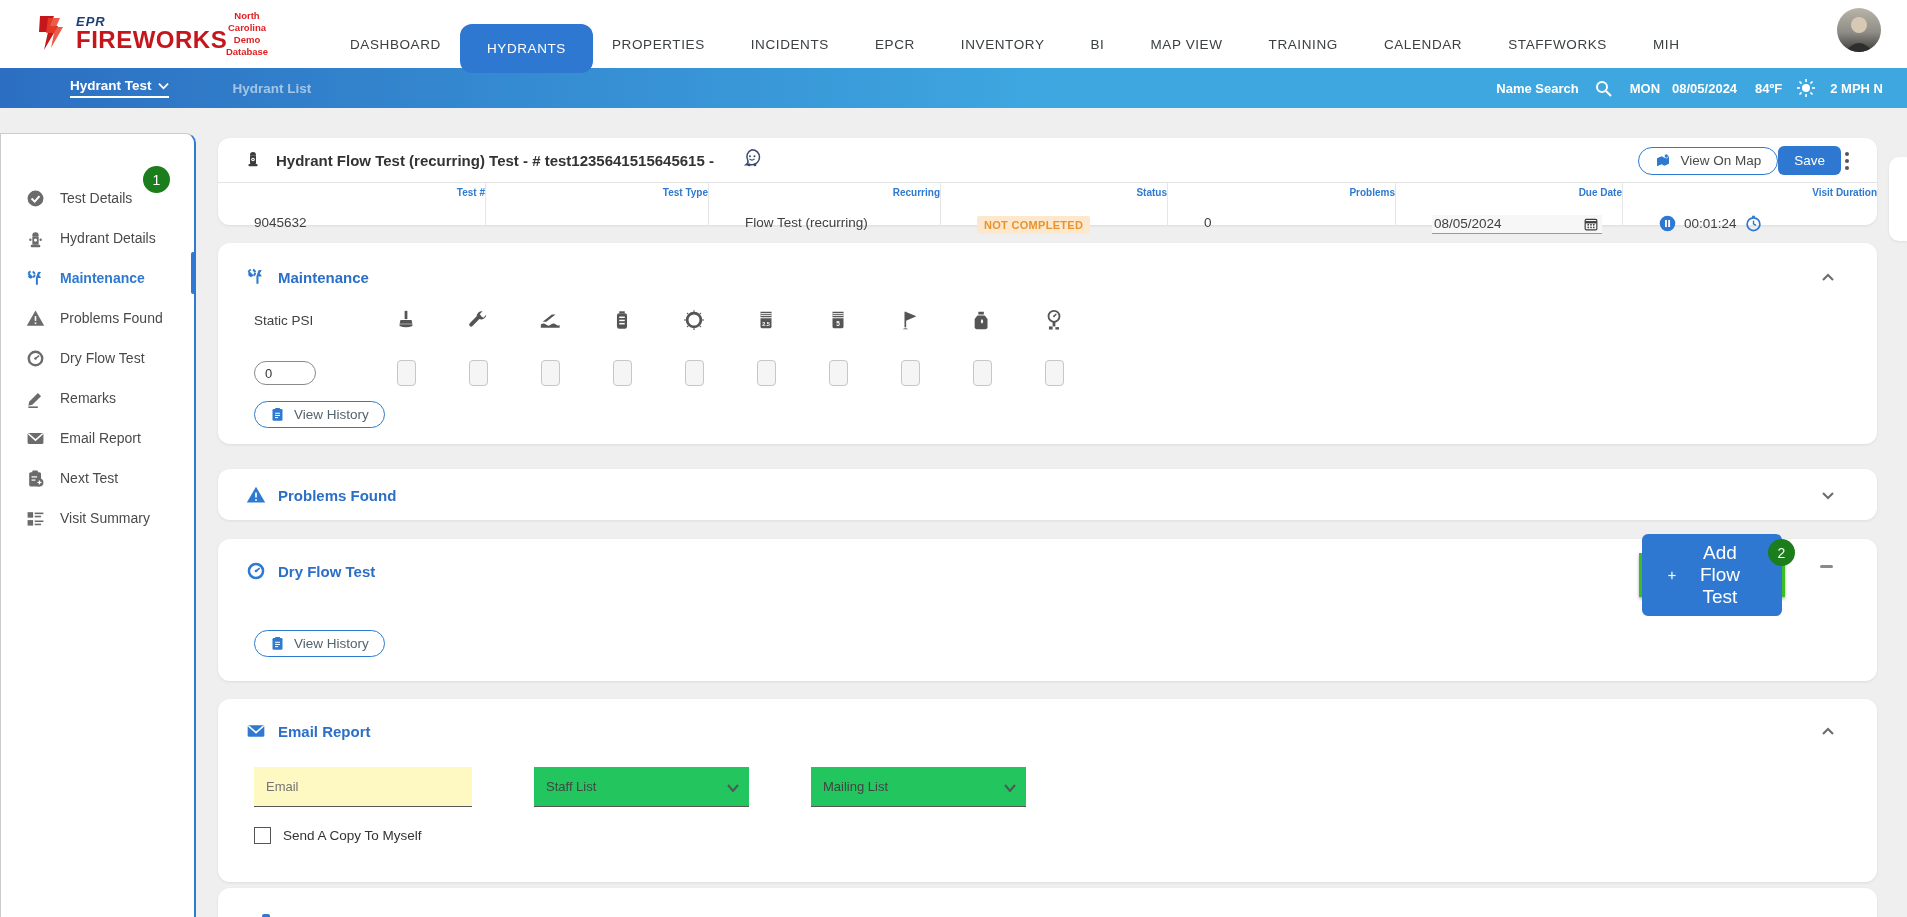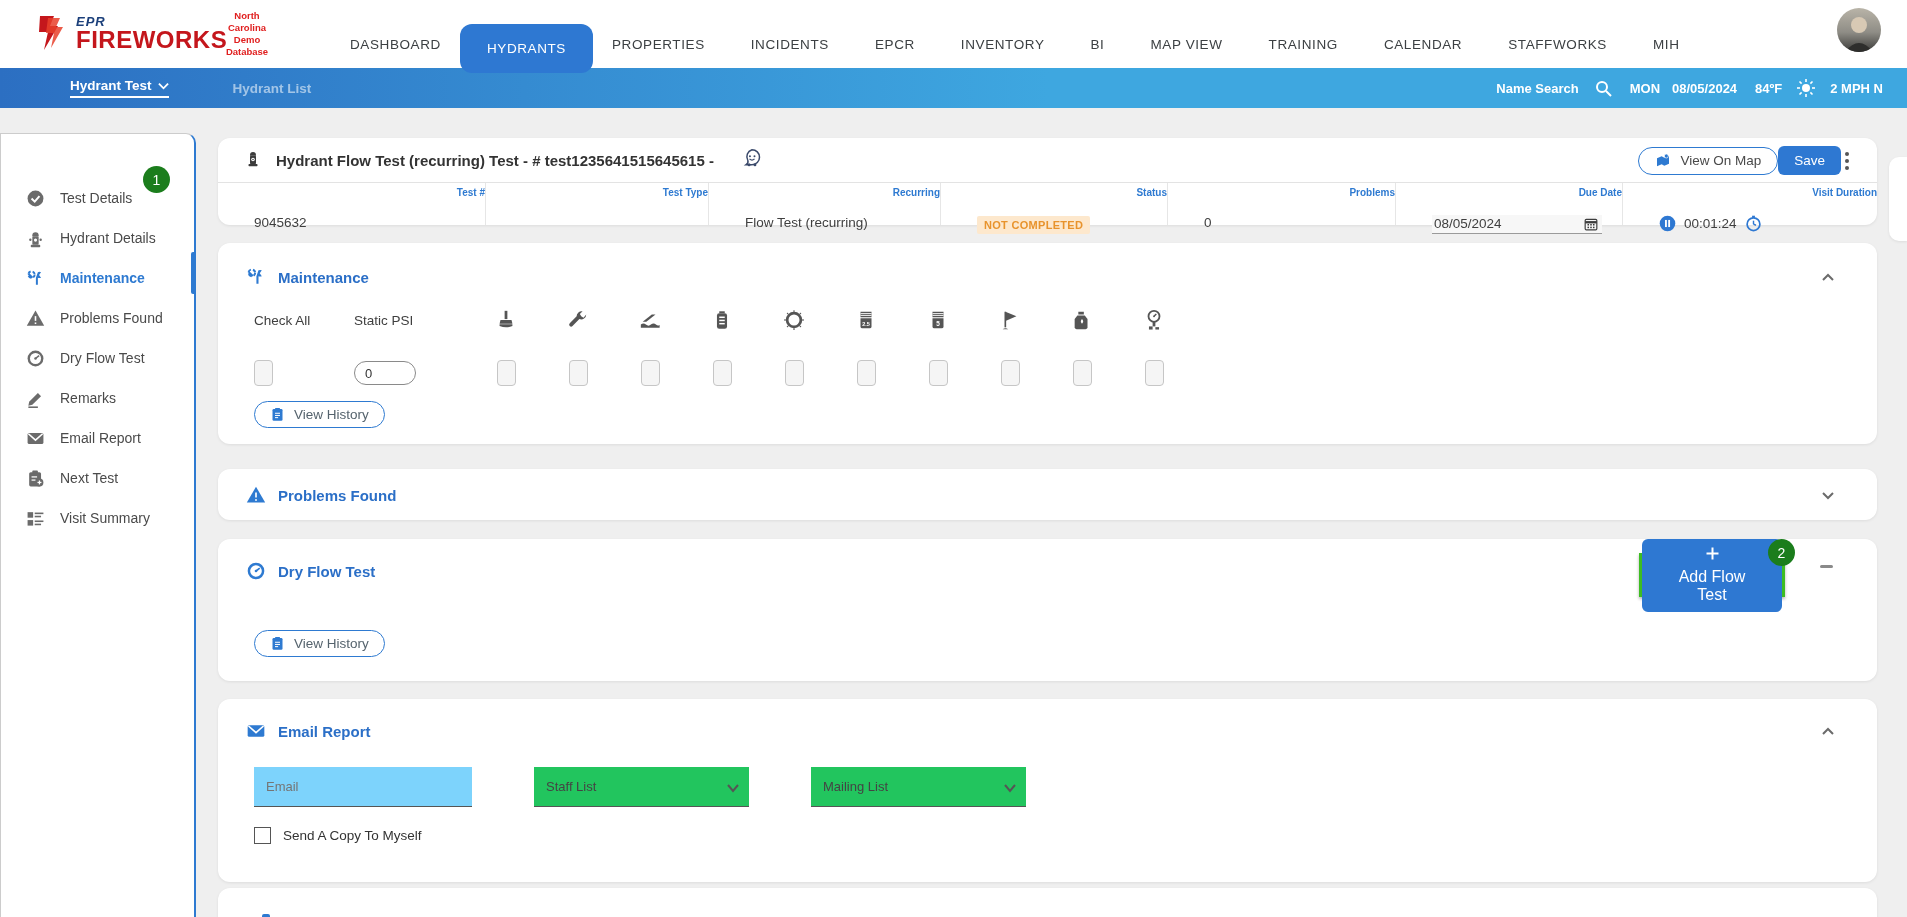"Check All" div.mcol { html: <div> <div>Check All</div> <div> <div></div> </div> </div> -> none }
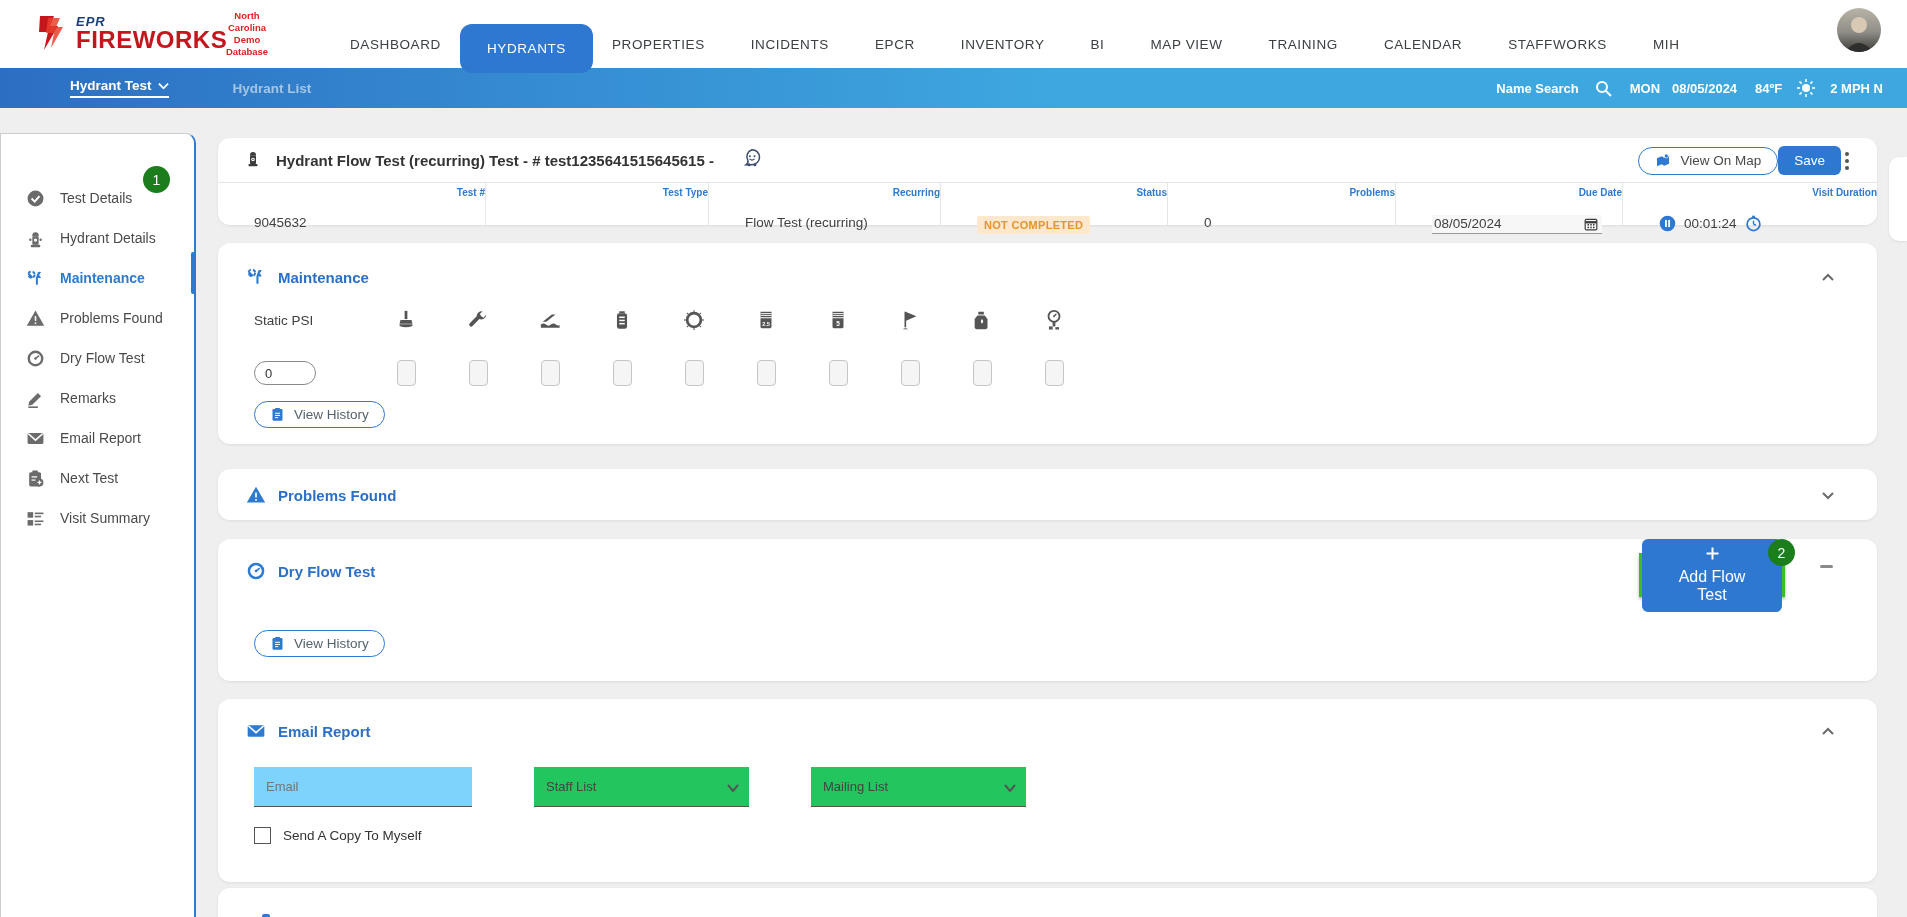"Add Flow Test" .btn-add { flex-direction: column -> none; font-size: 16px -> 19px }
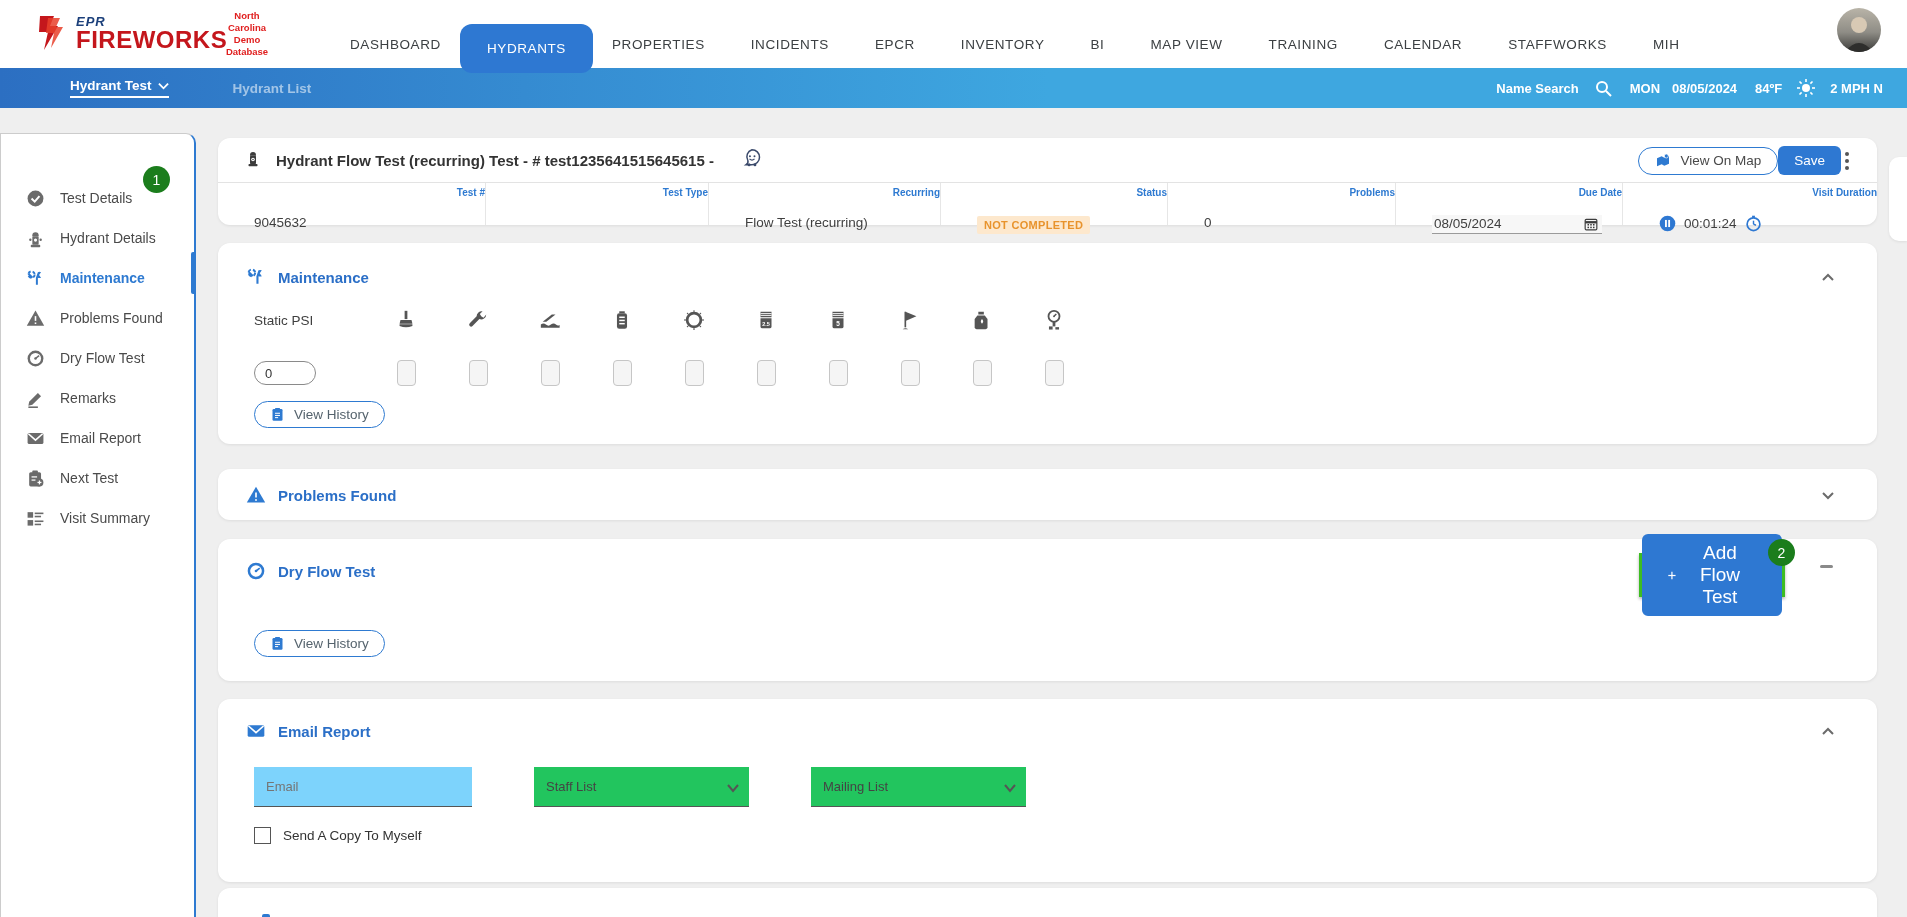"Email" .field { background: #7dd3fc -> #fef9c3 }
